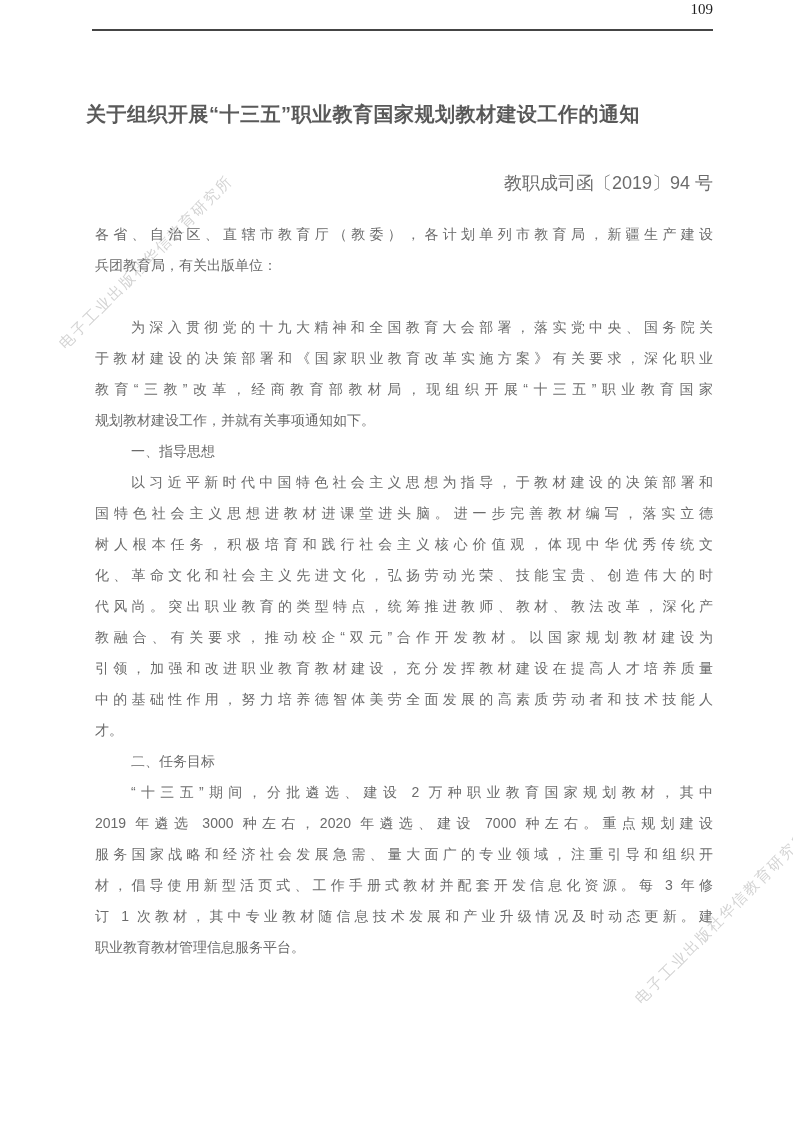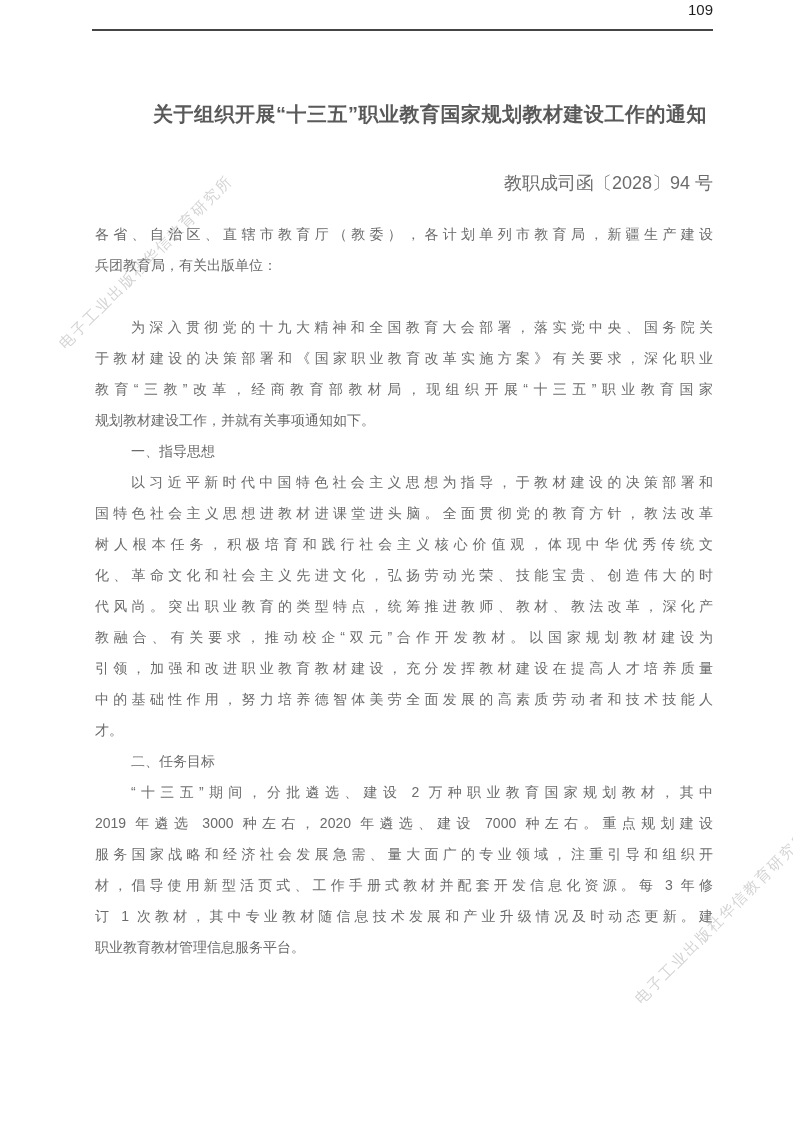"109" .page-number { font-family: Liberation Sans, sans-serif -> Liberation Serif, serif }
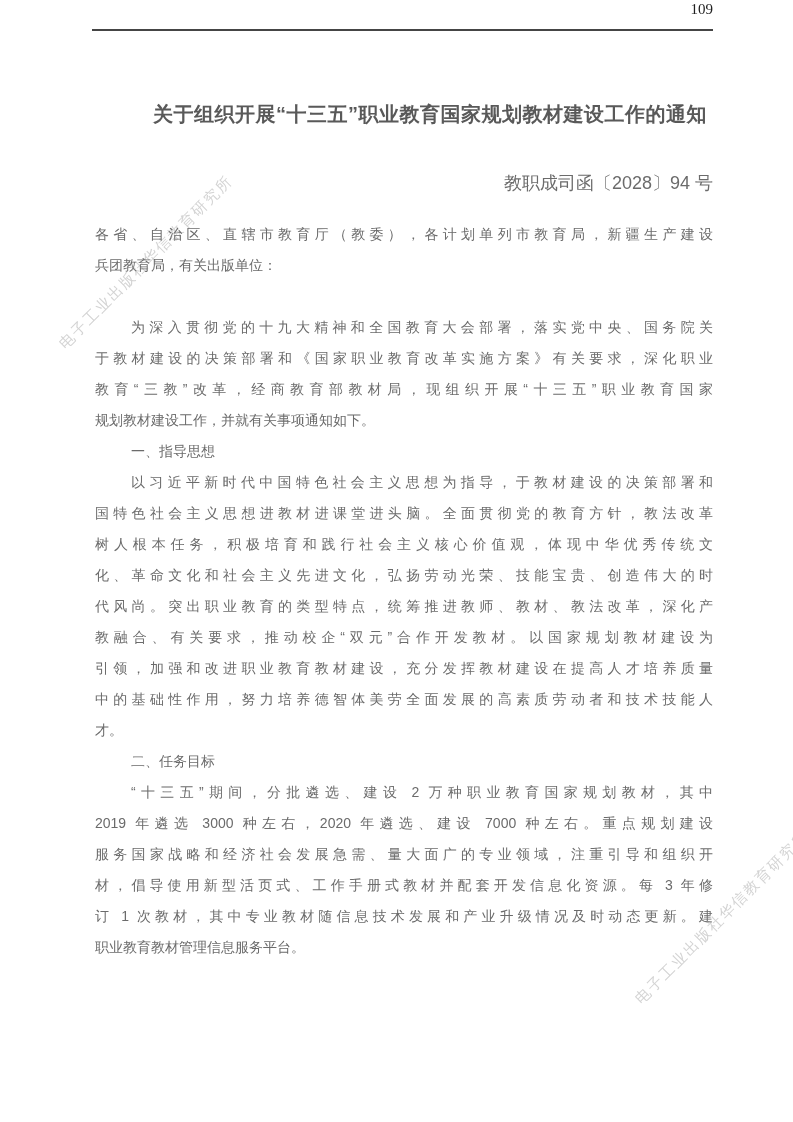"关于组织开展“十三五”职业教育国家规划教材建设工作的通知" .doc-title { text-align: right -> left }
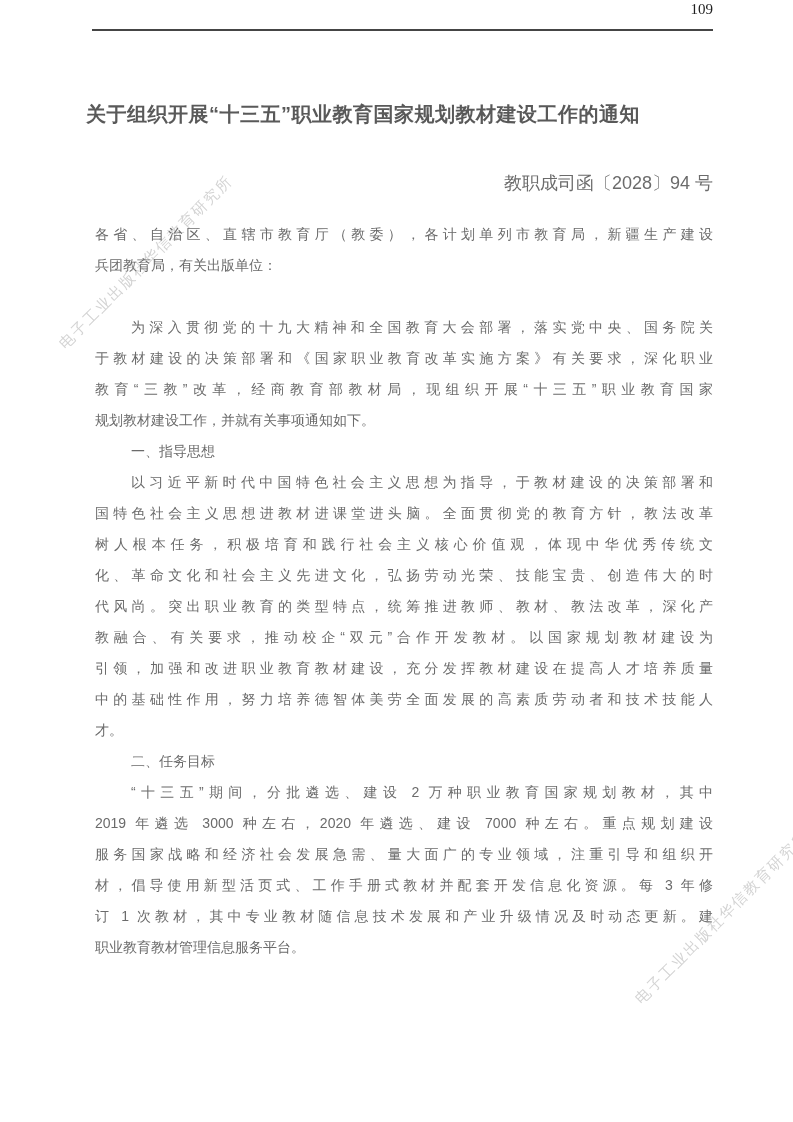"教职成司函〔2028〕94 号" div.doc-number { text: 2028 -> 2019 }
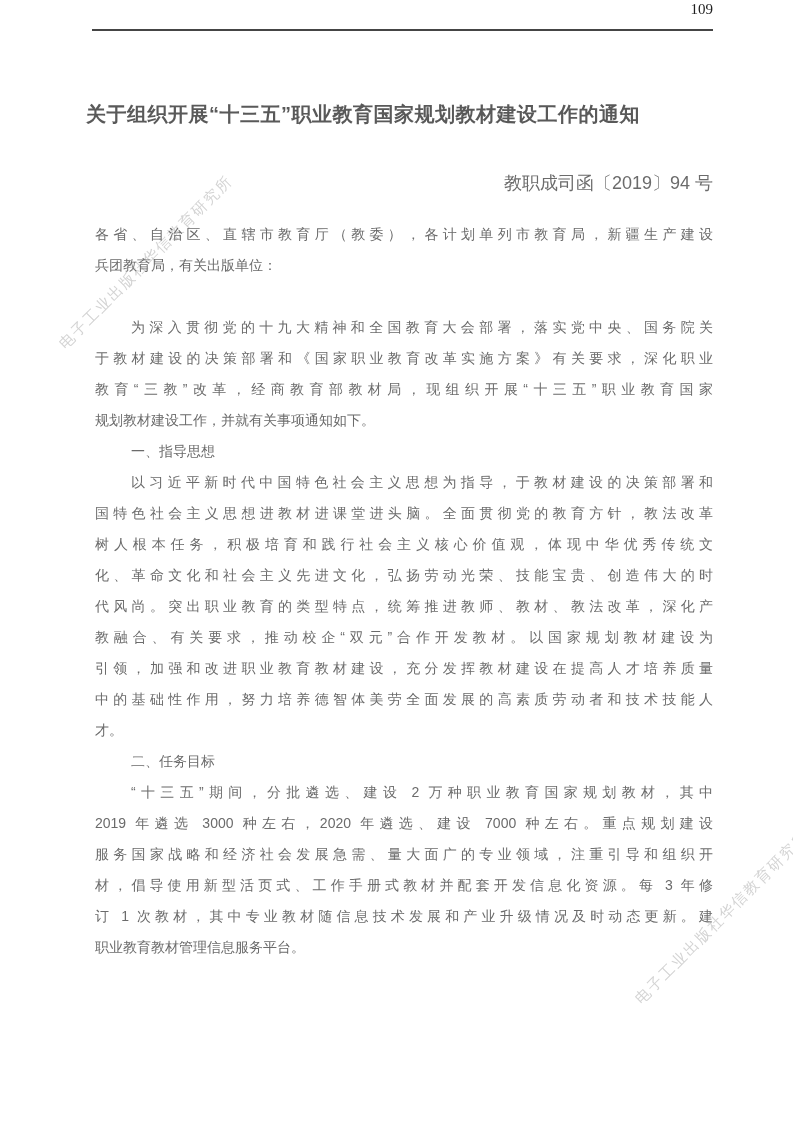"国特色社会主义思想进教材进课堂进头脑。全面贯彻党的教育方针，教法改革" div.line { text: 全面贯彻党的教育方针，教法改革 -> 进一步完善教材编写，落实立德 }
